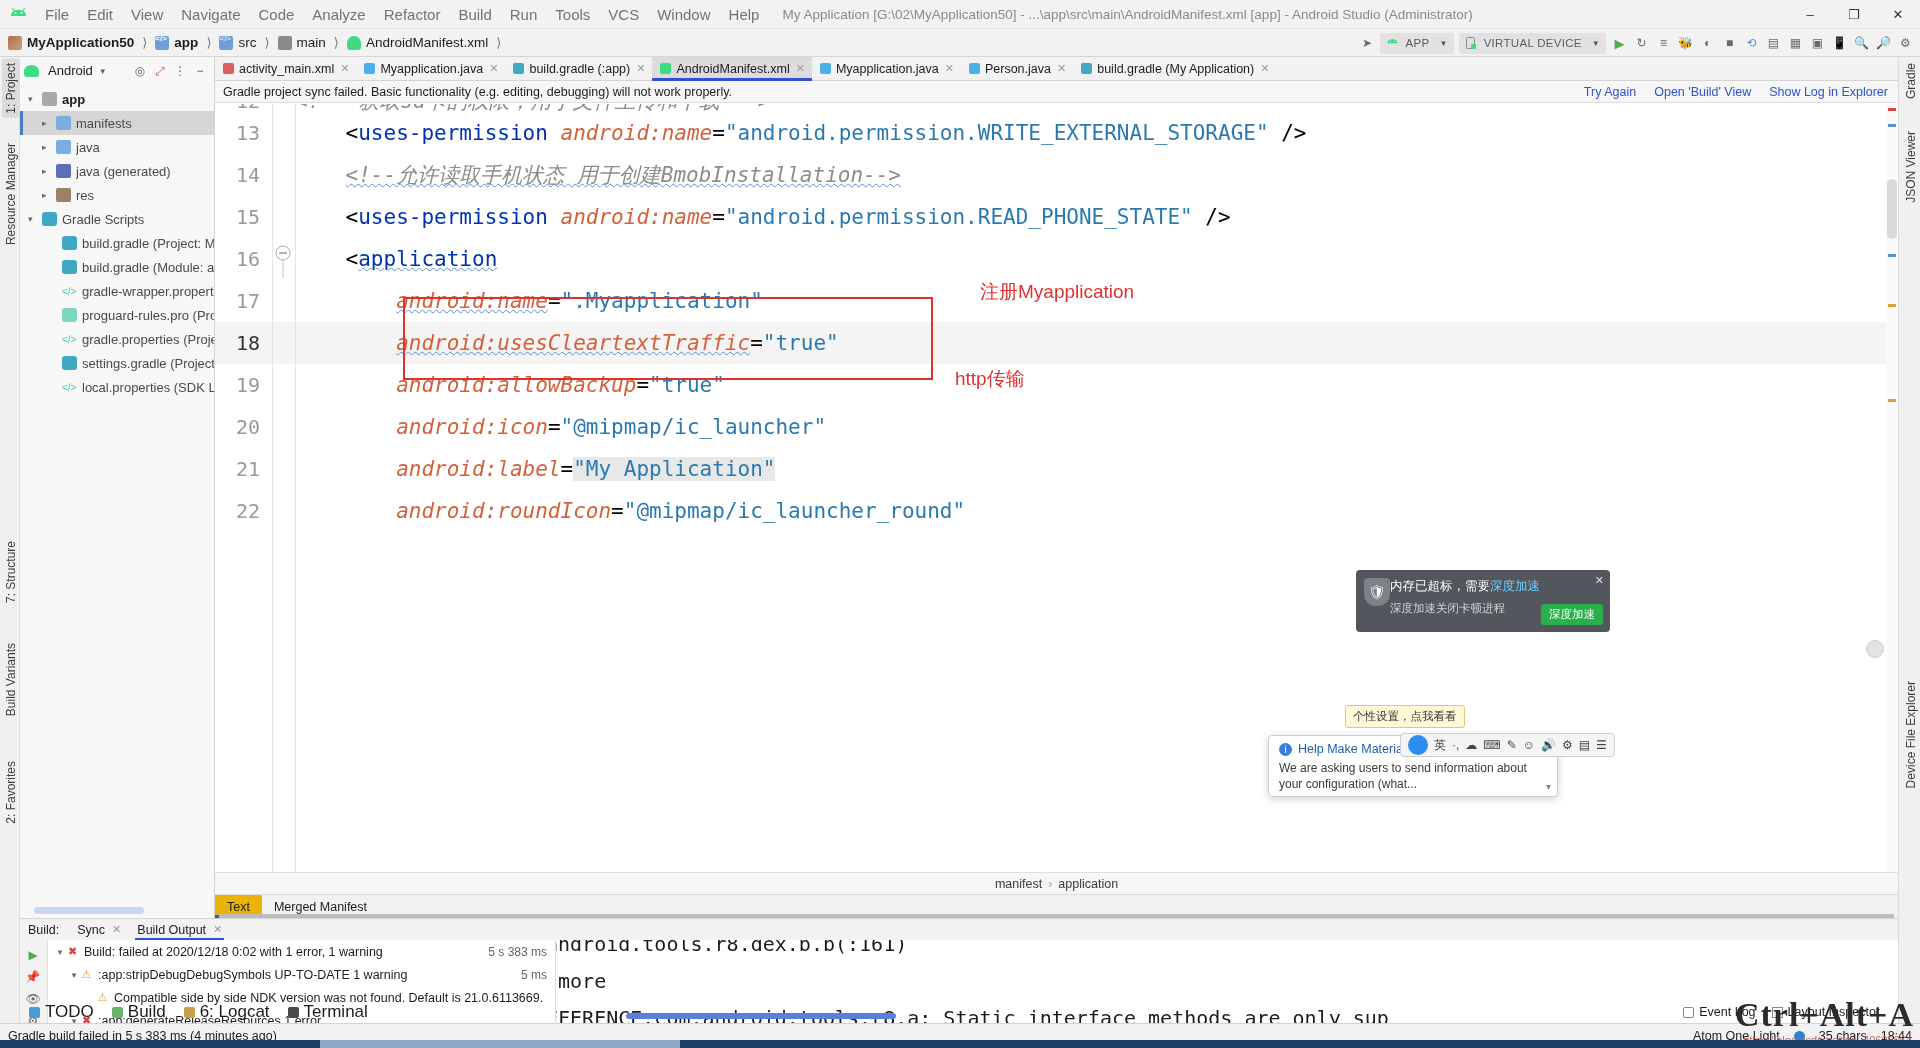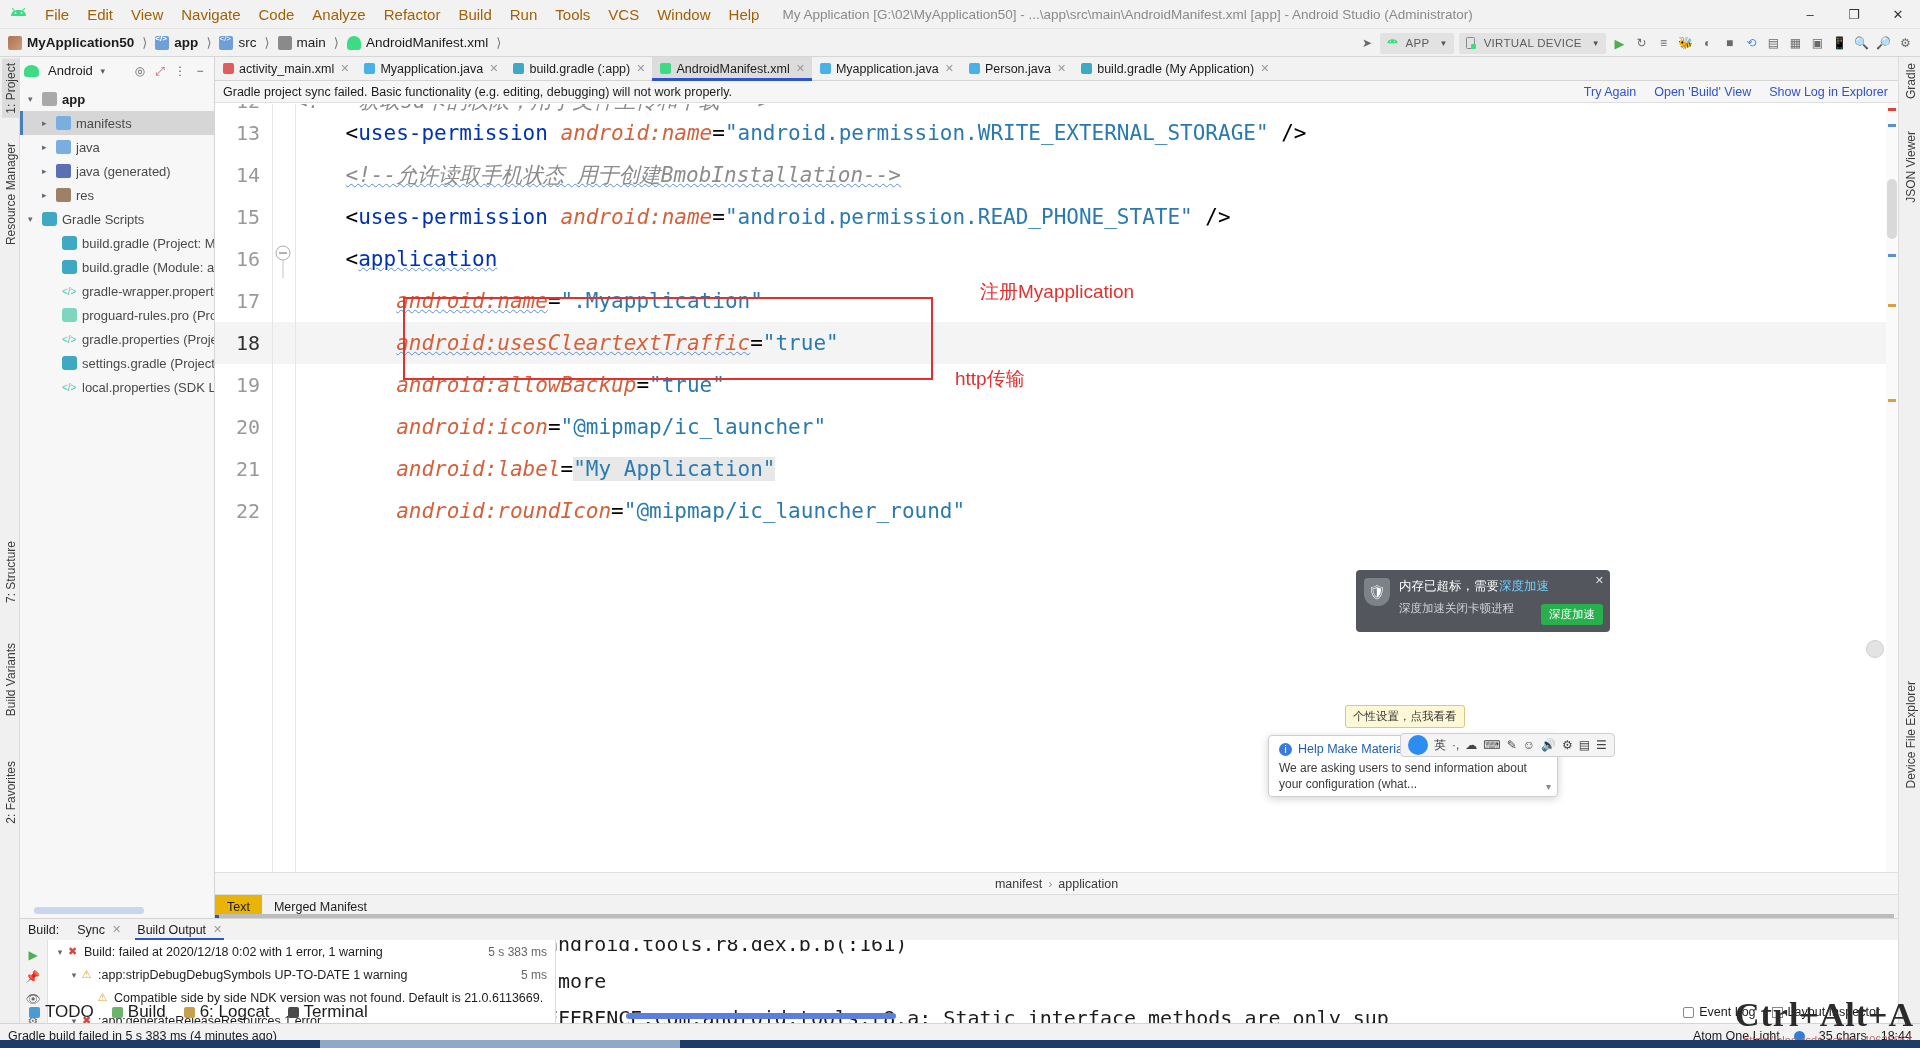"File" .menu-item { color: #a16207 -> #737373 }
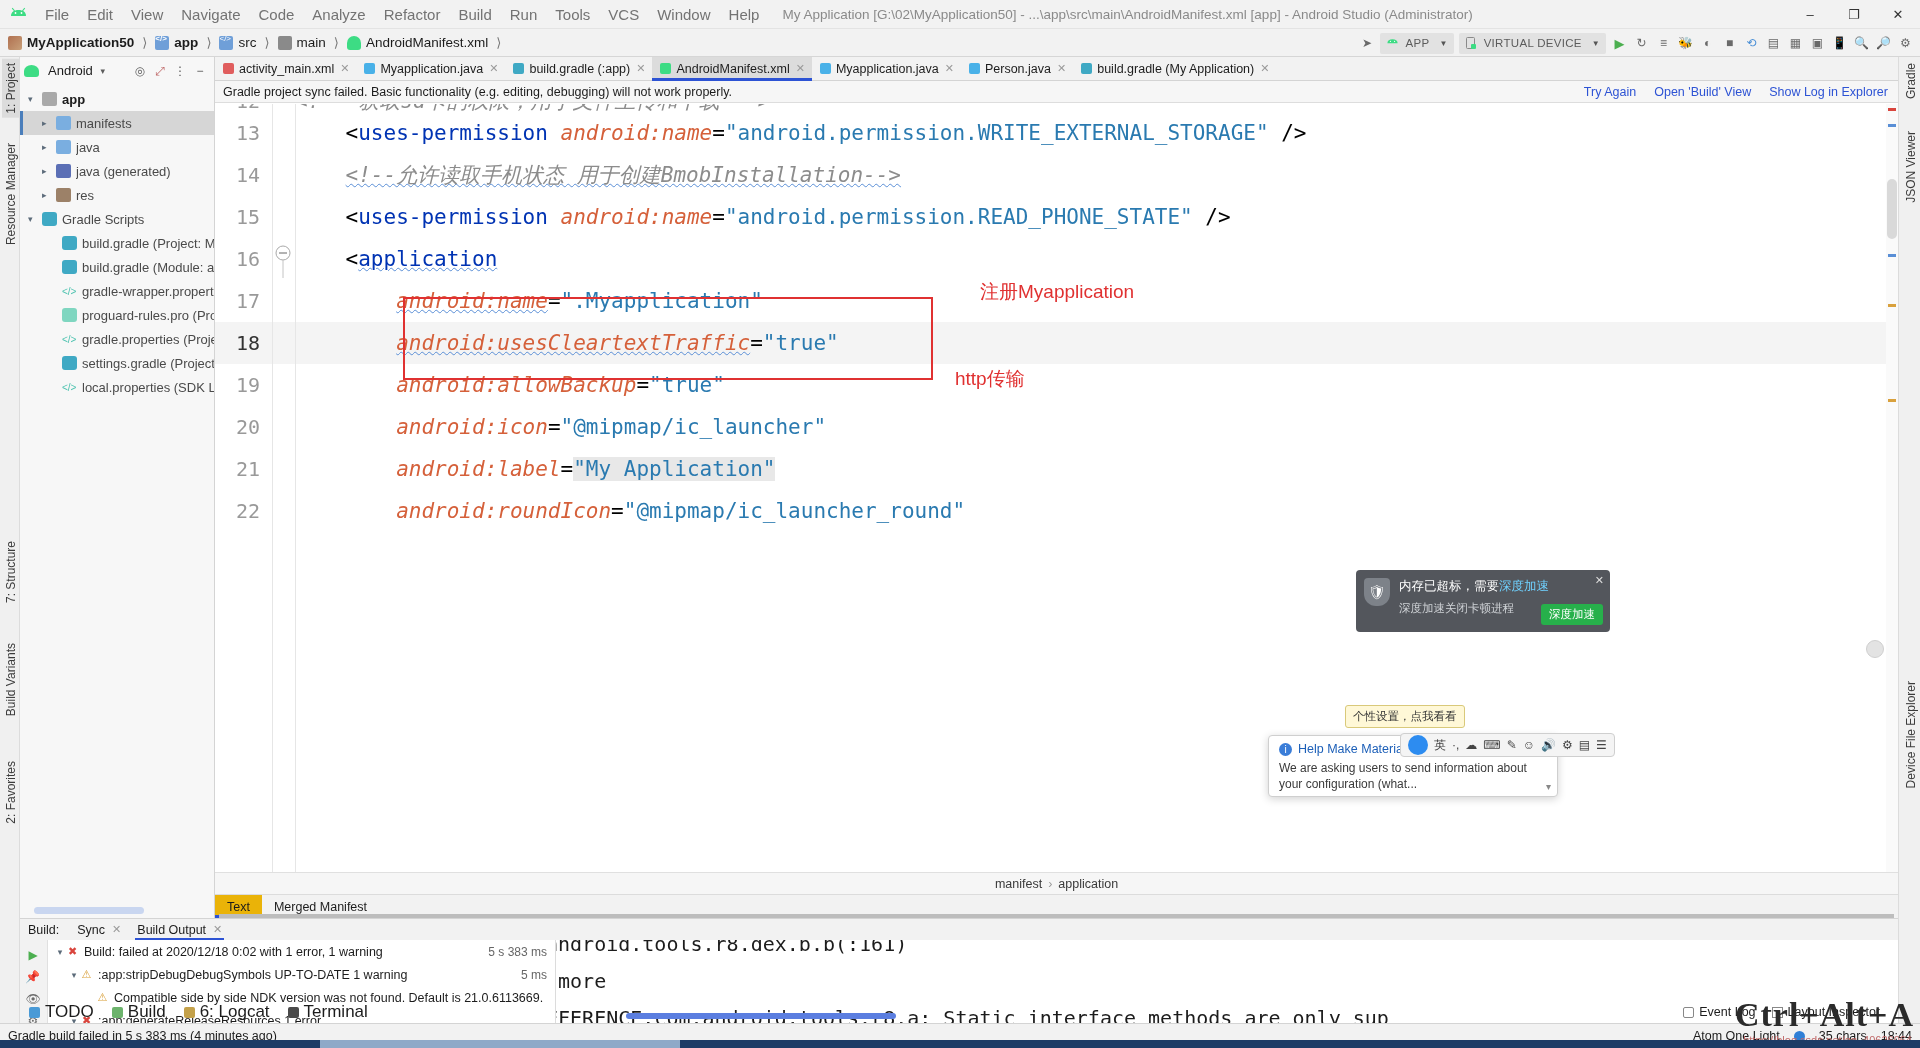"内存已超标，需要深度加速" div { margin-left: 9px -> none }
